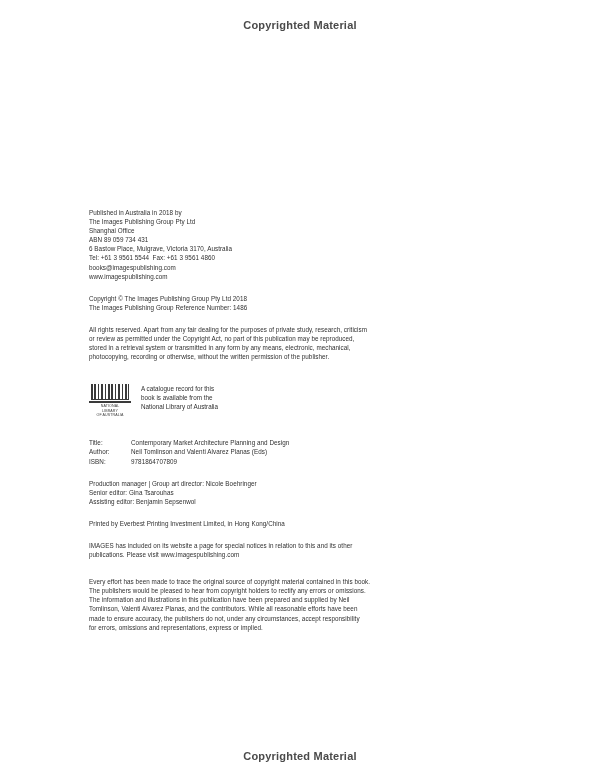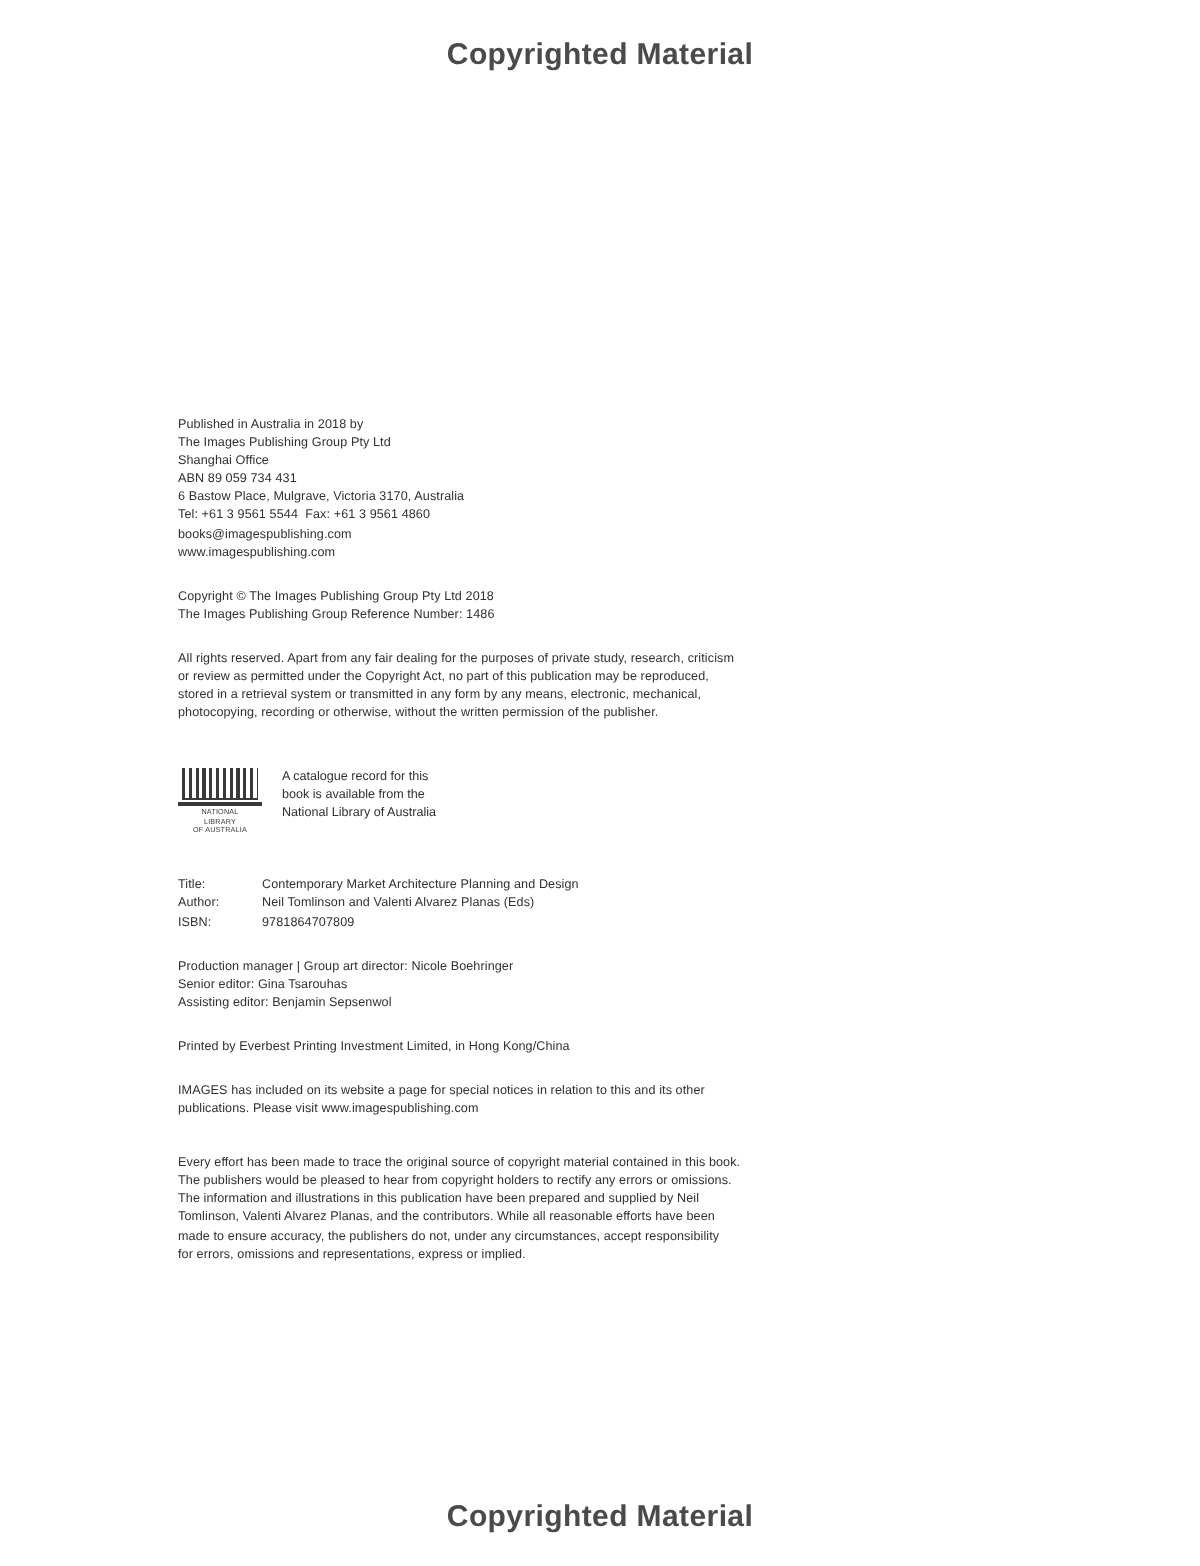"Copyrighted Material" .watermark { font-size: 15px -> 11px }
